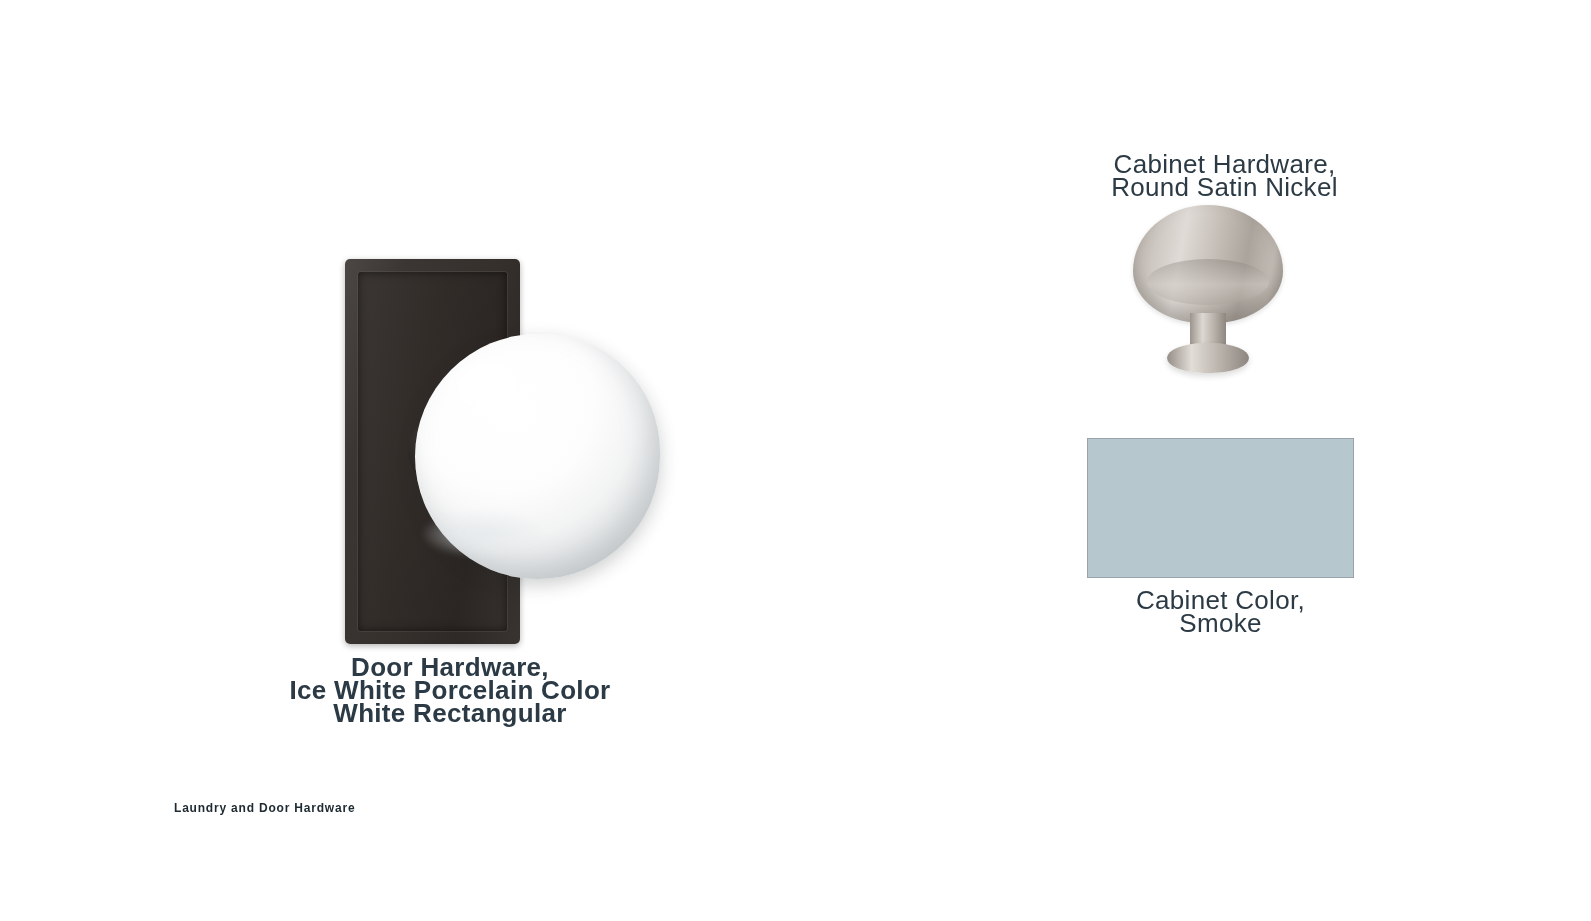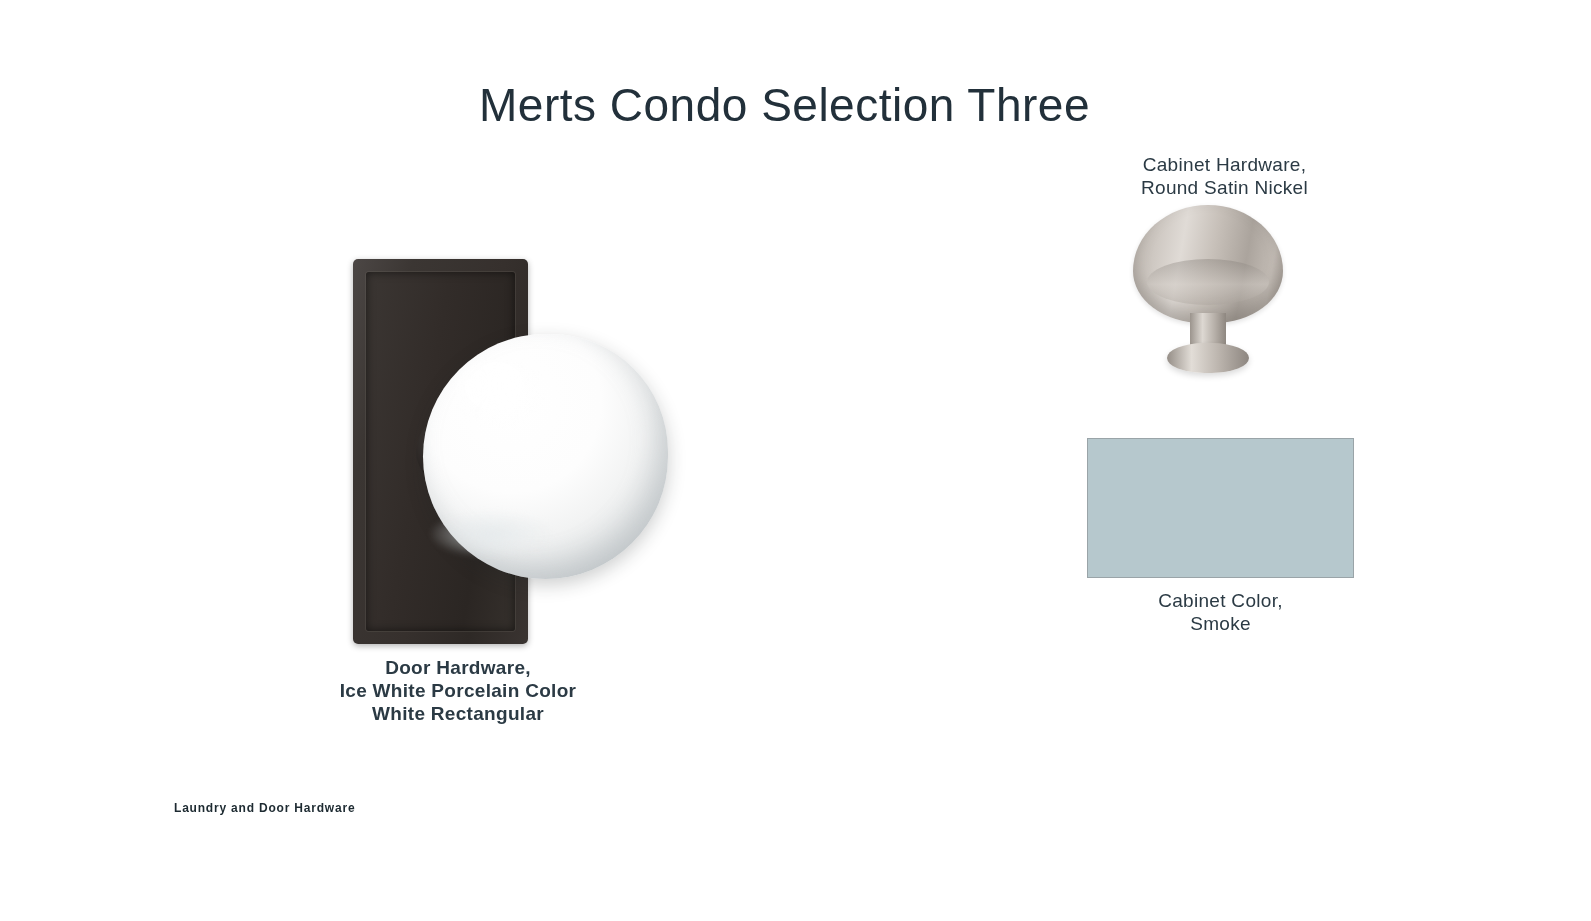"Merts Condo Selection Three" div.board-title { html: <div> <span>Merts Condo Selection Three</span> </div> -> none }
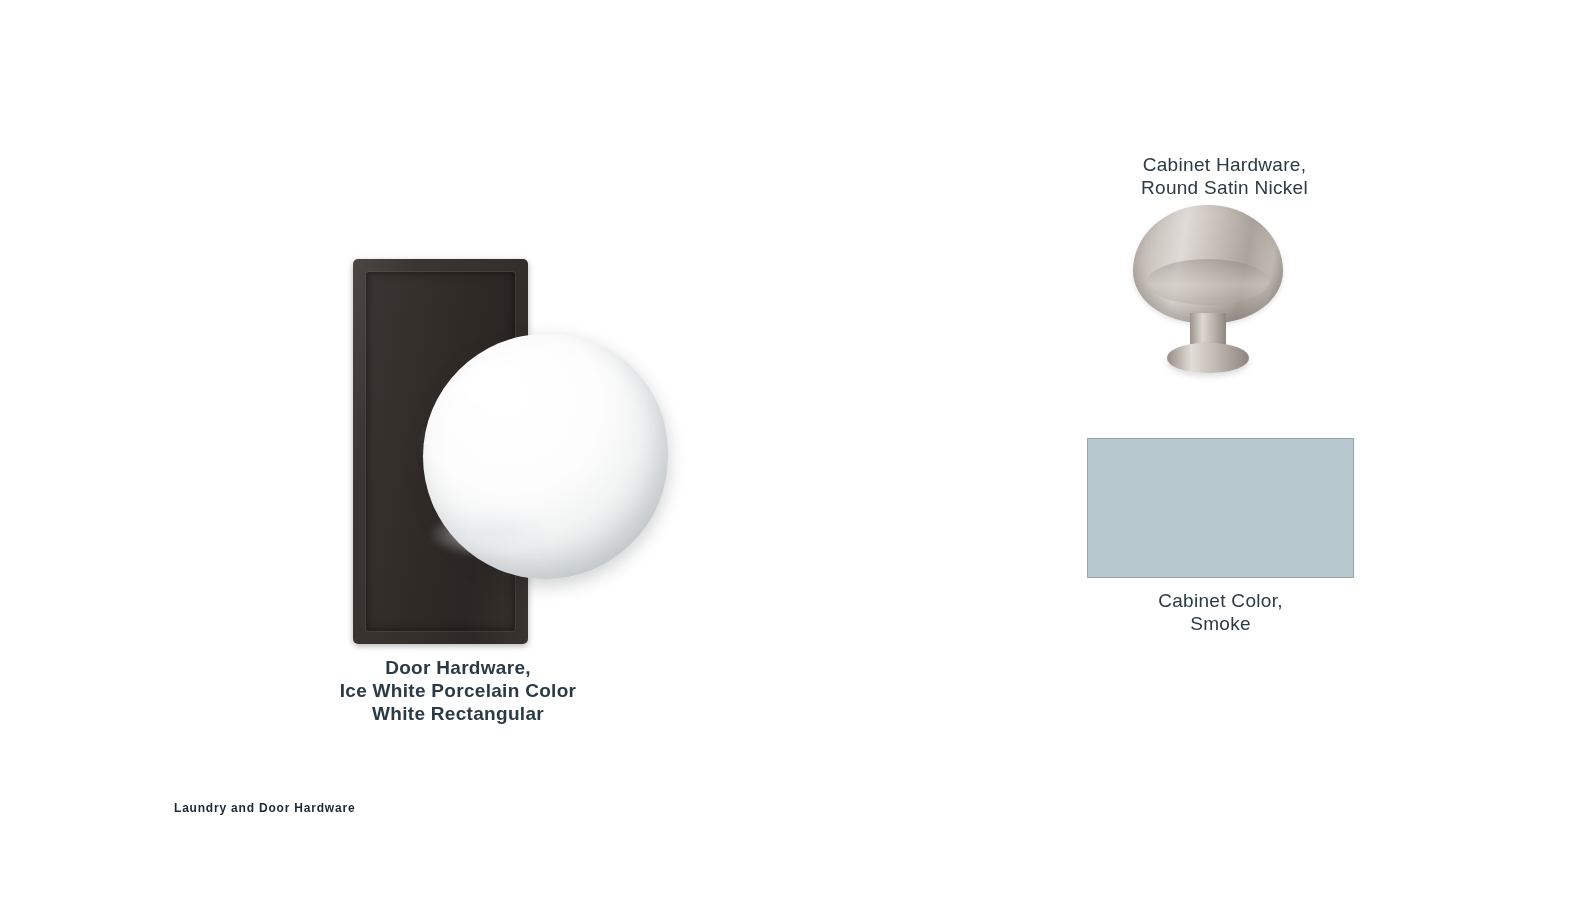"Cabinet Hardware," .caption { font-size: 19px -> 26px }
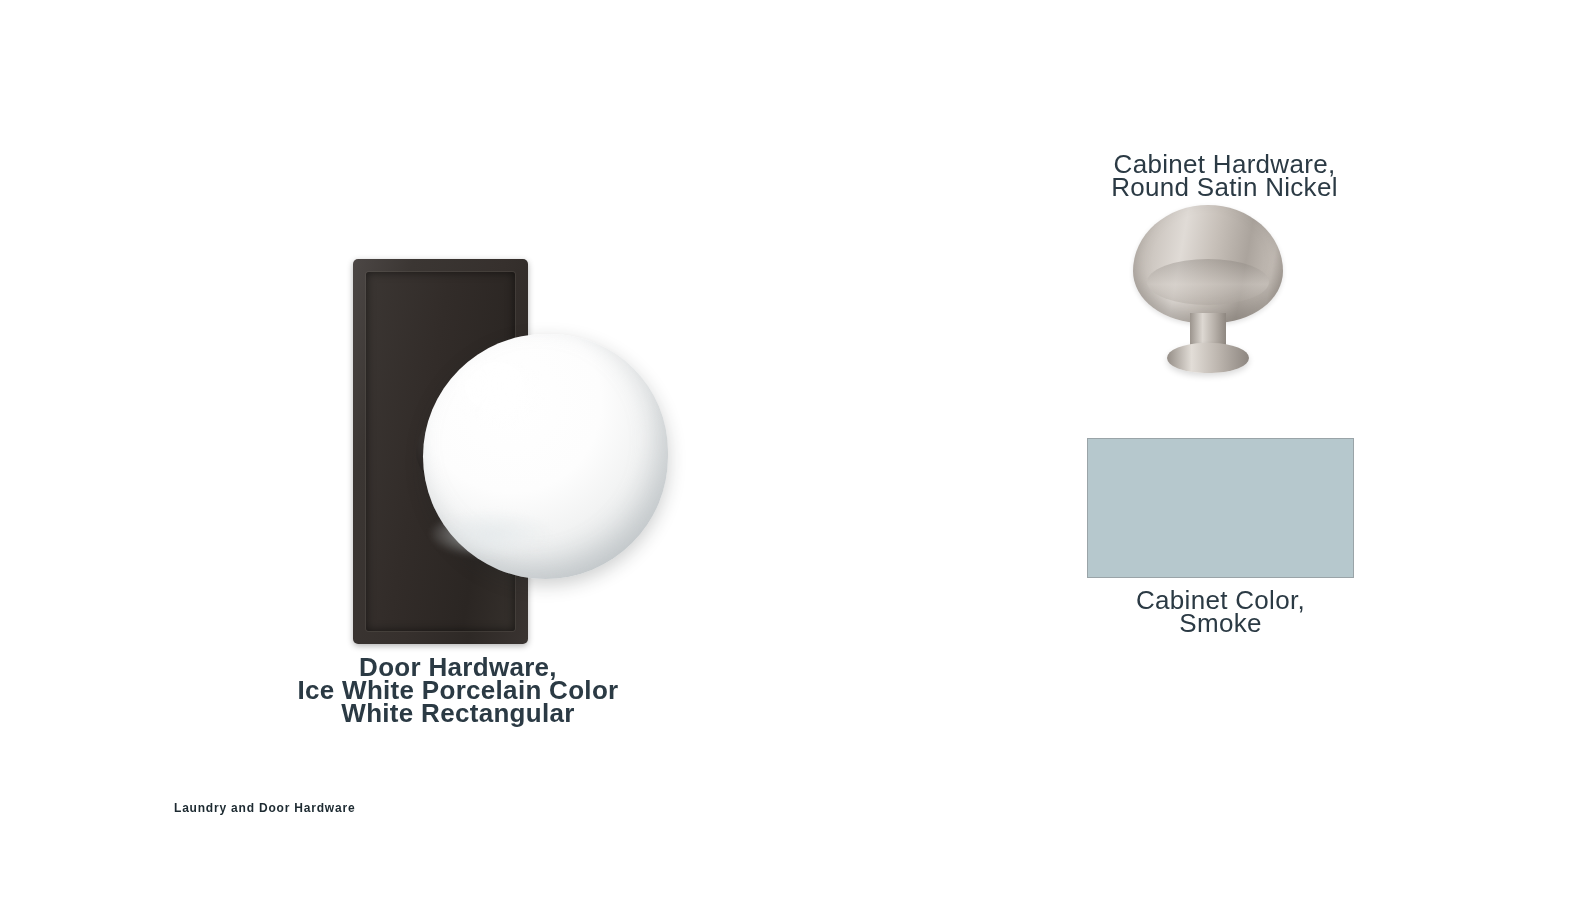"Door Hardware," .door-group { left: 248px -> 240px }
